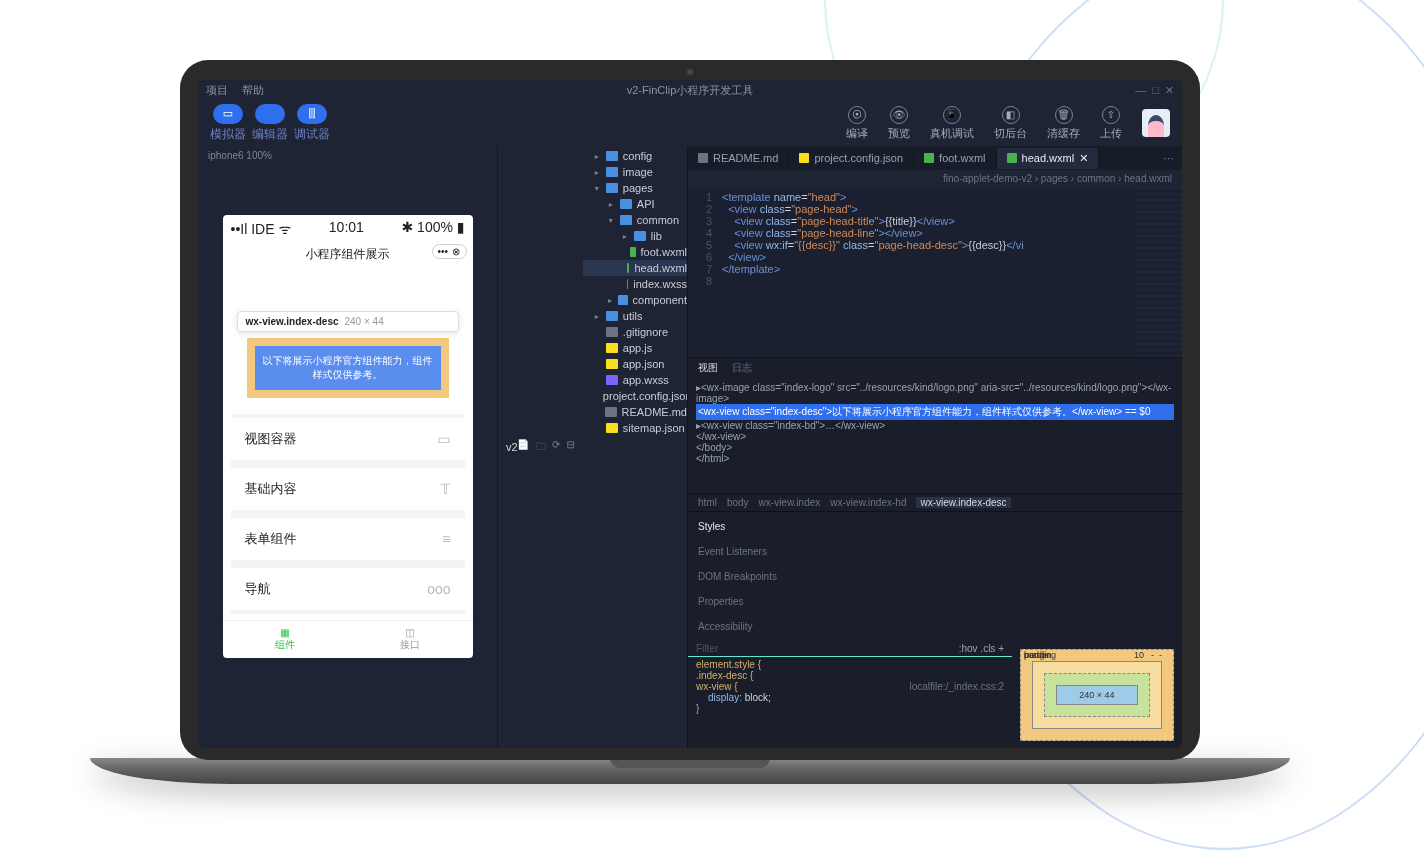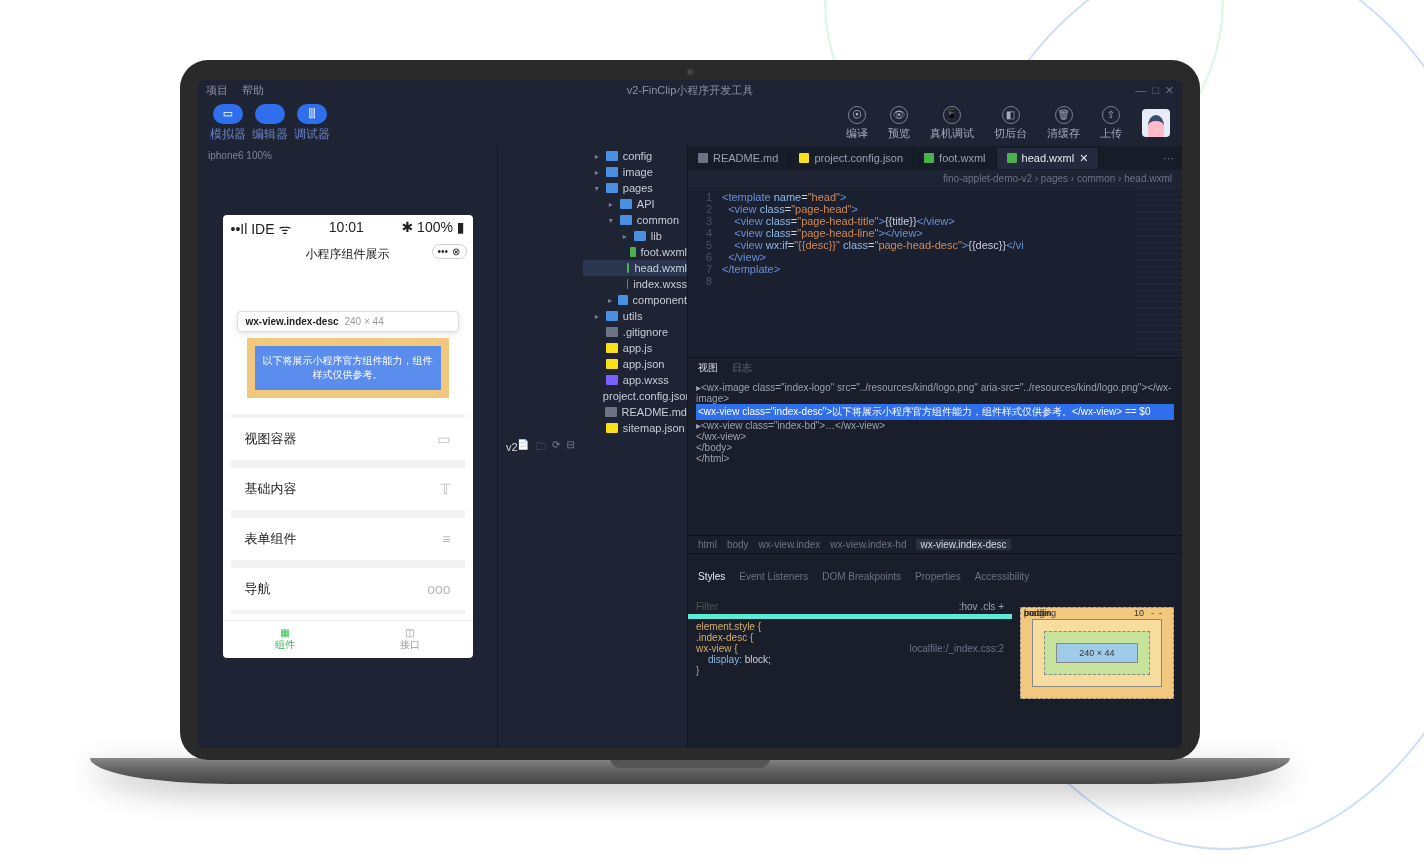"Styles" .dt-subtabs { flex-direction: none -> column; padding: 17px 10px -> 9px 10px }
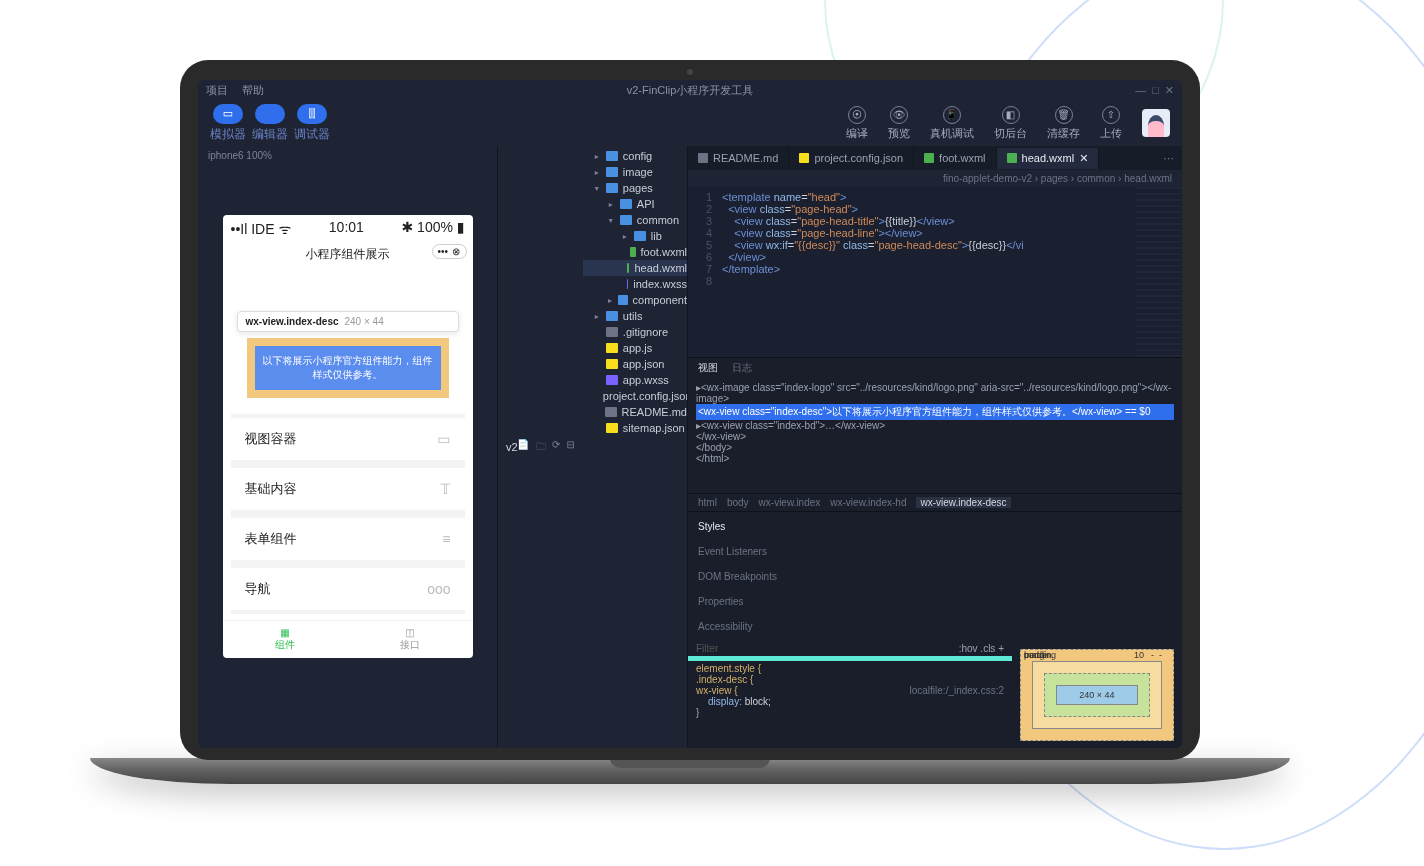"Filter" .dt-filter { border-bottom: 5px solid #5eead4 -> 1px solid #5eead4 }
